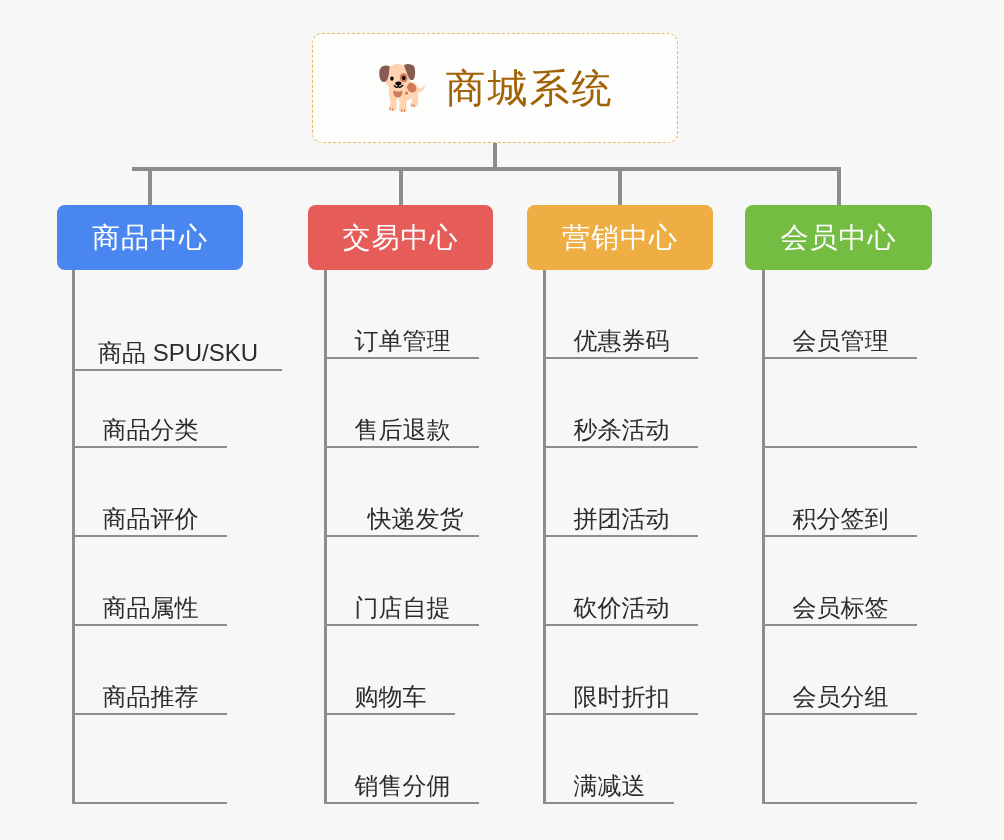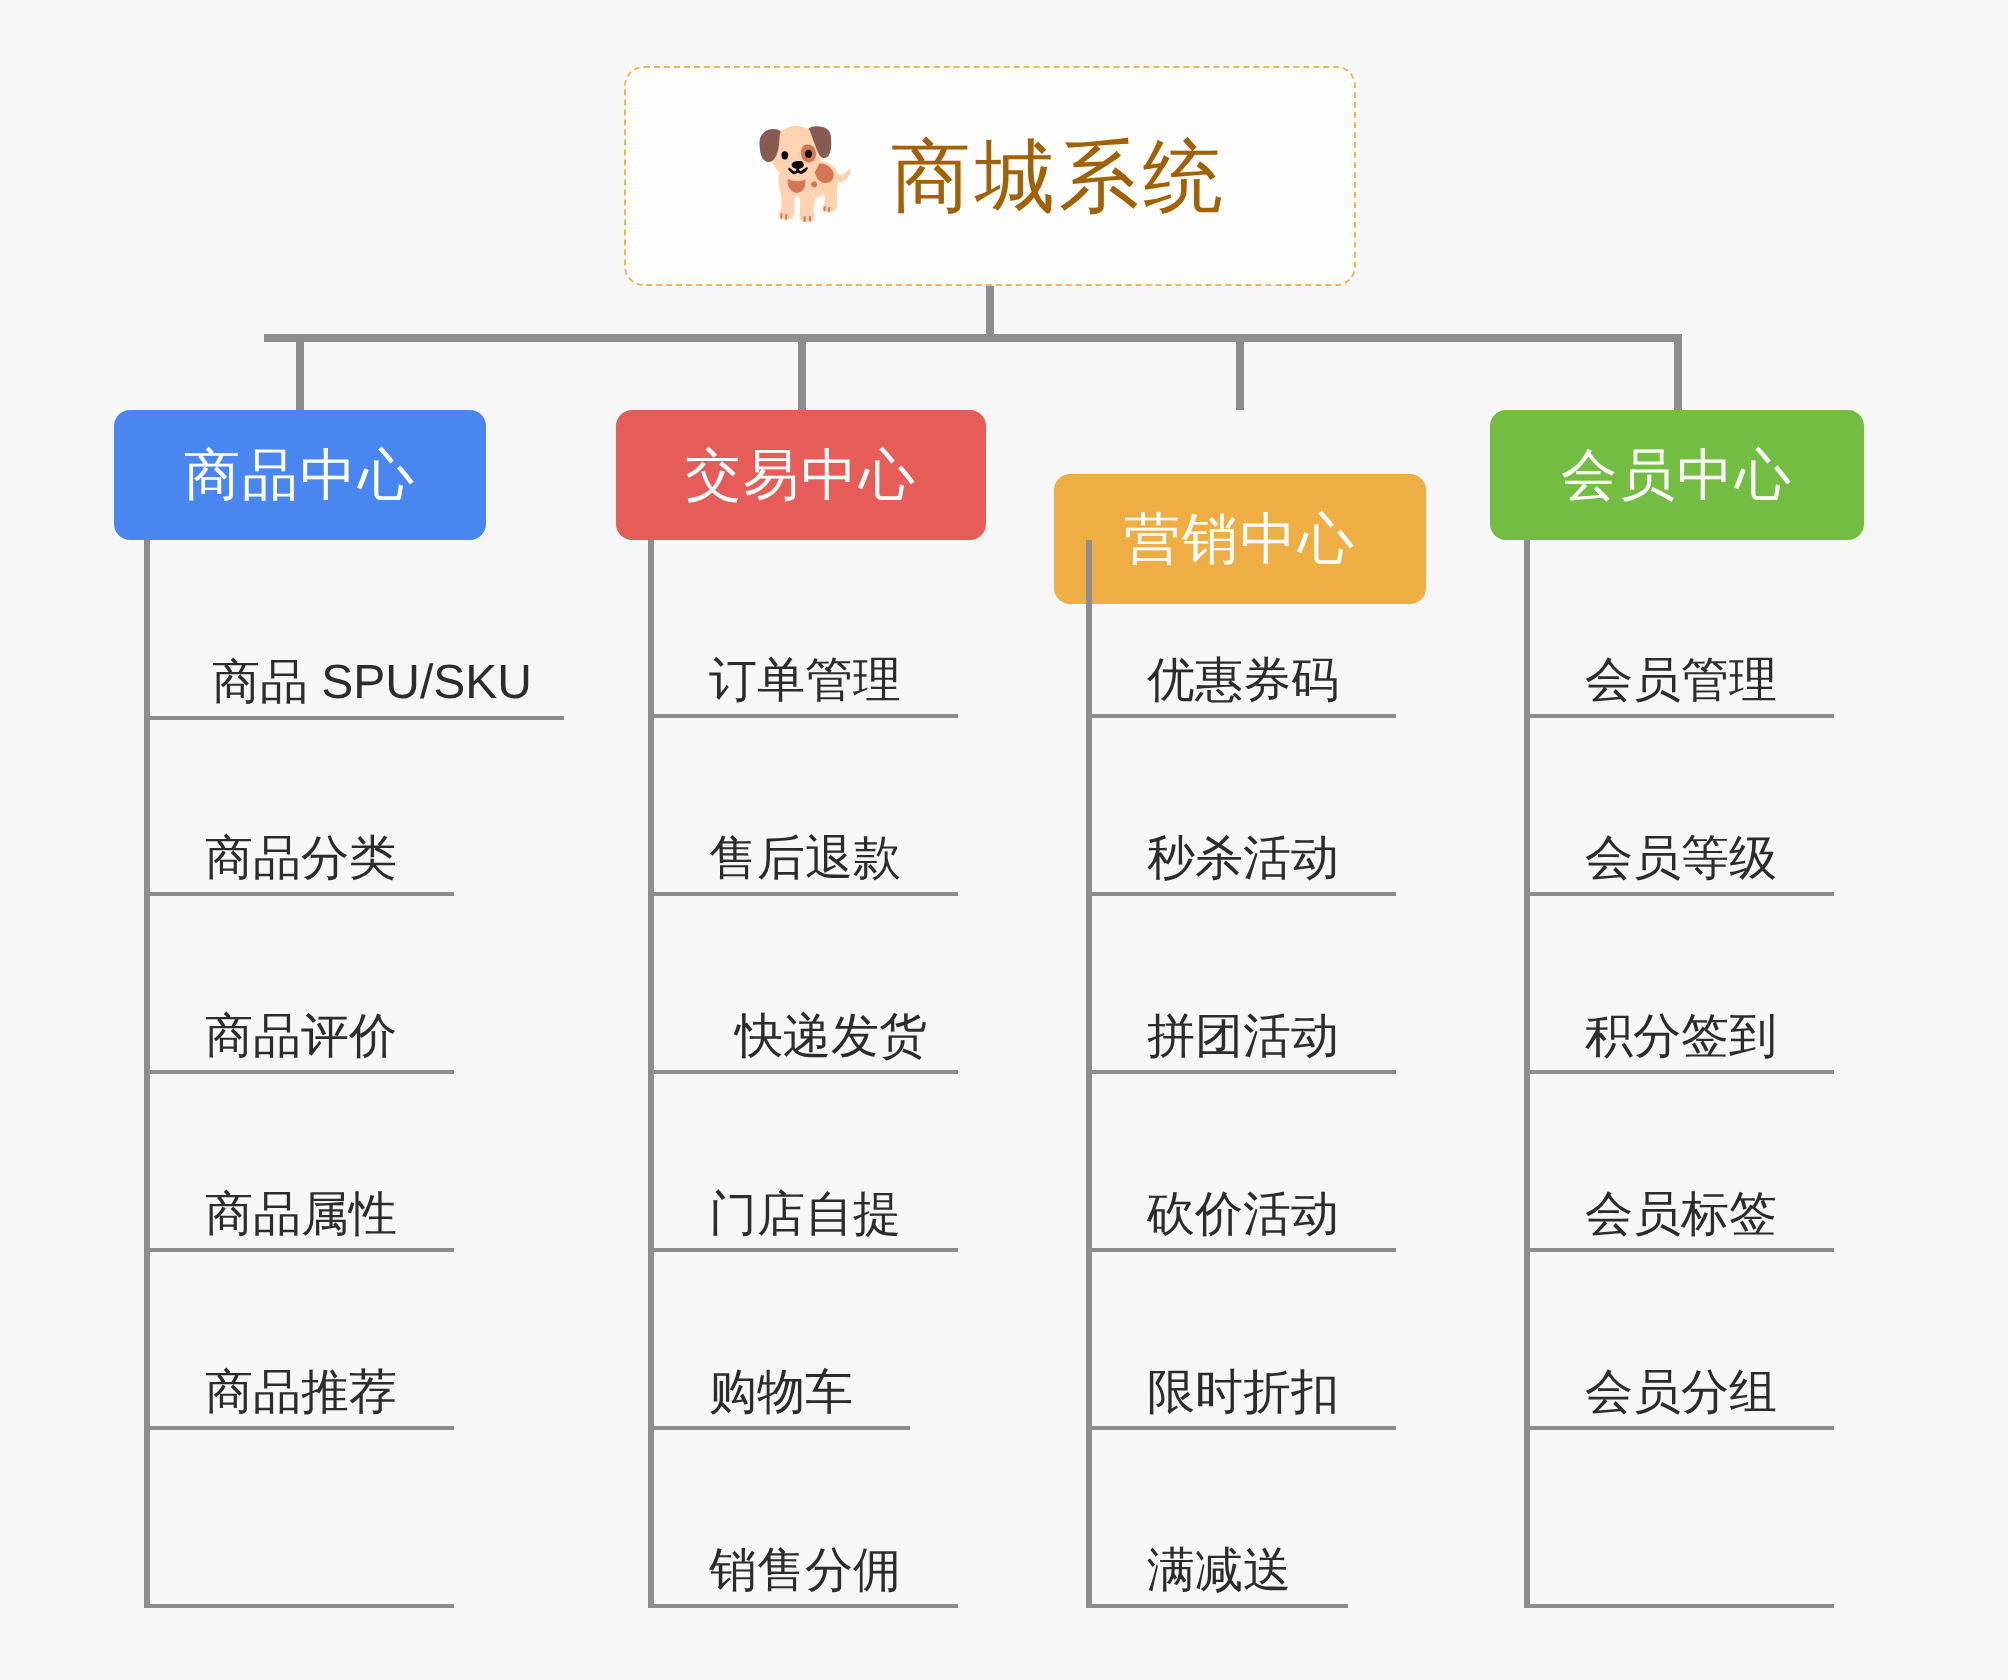"营销中心" div.branch-box { margin-top: 32px -> none }
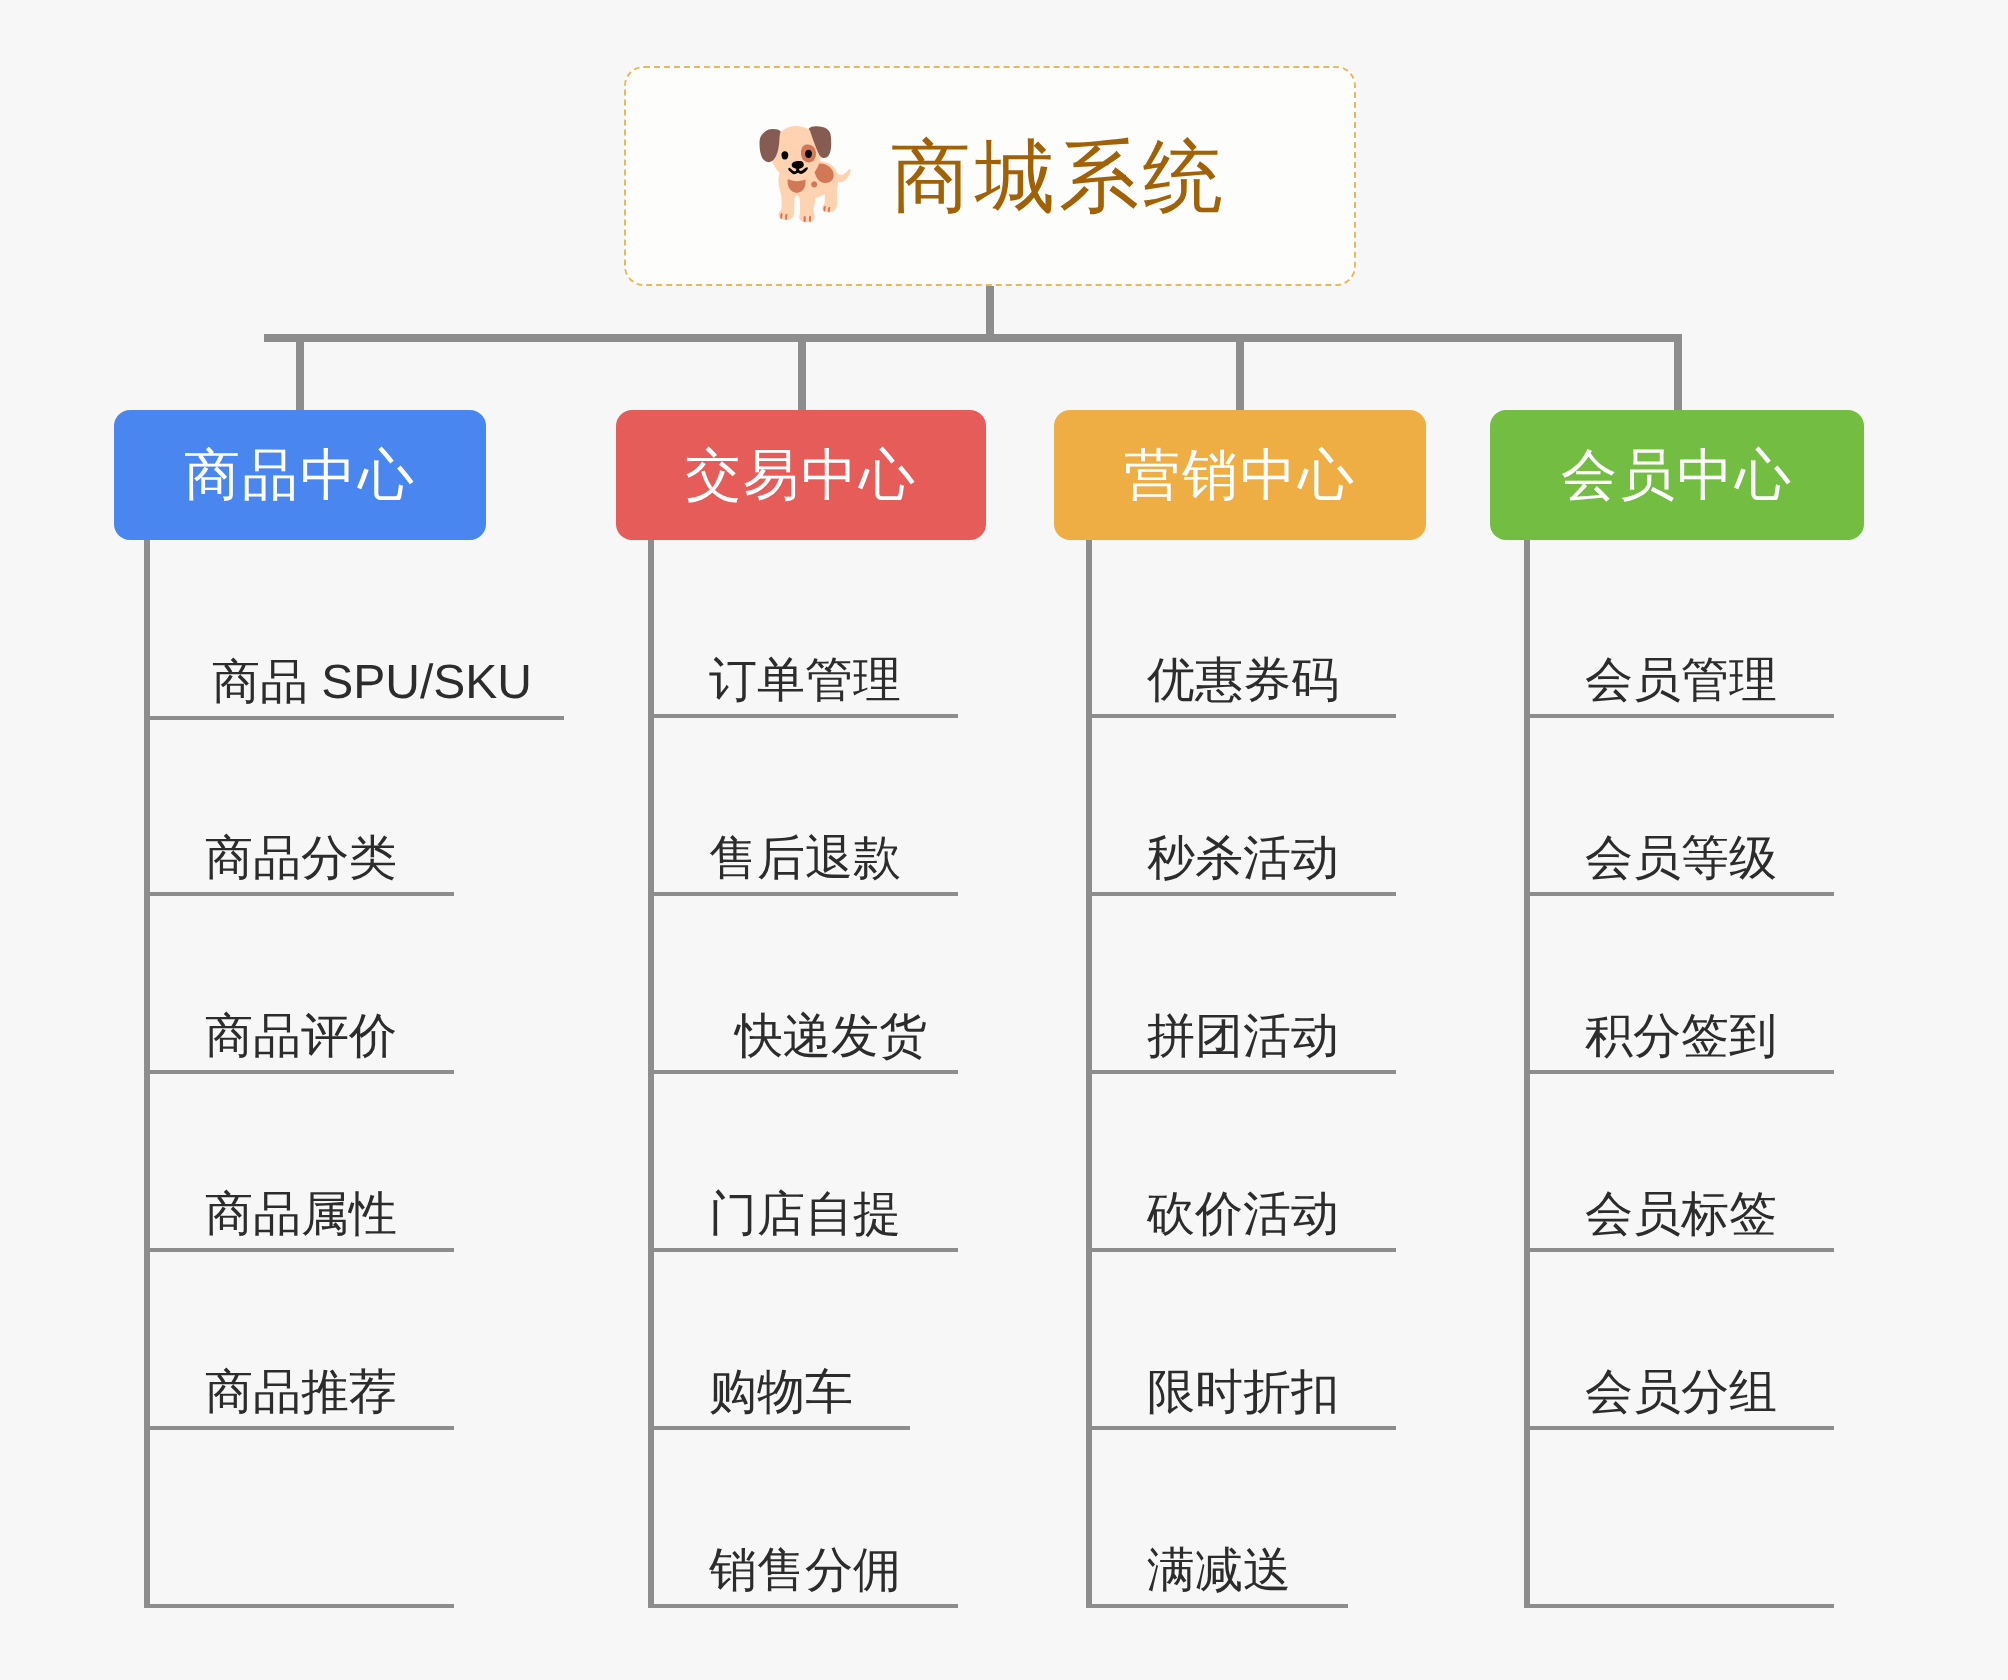"商品 SPU/SKU" div.leaf-item { justify-content: flex-end -> none; top: 1px -> 12px }
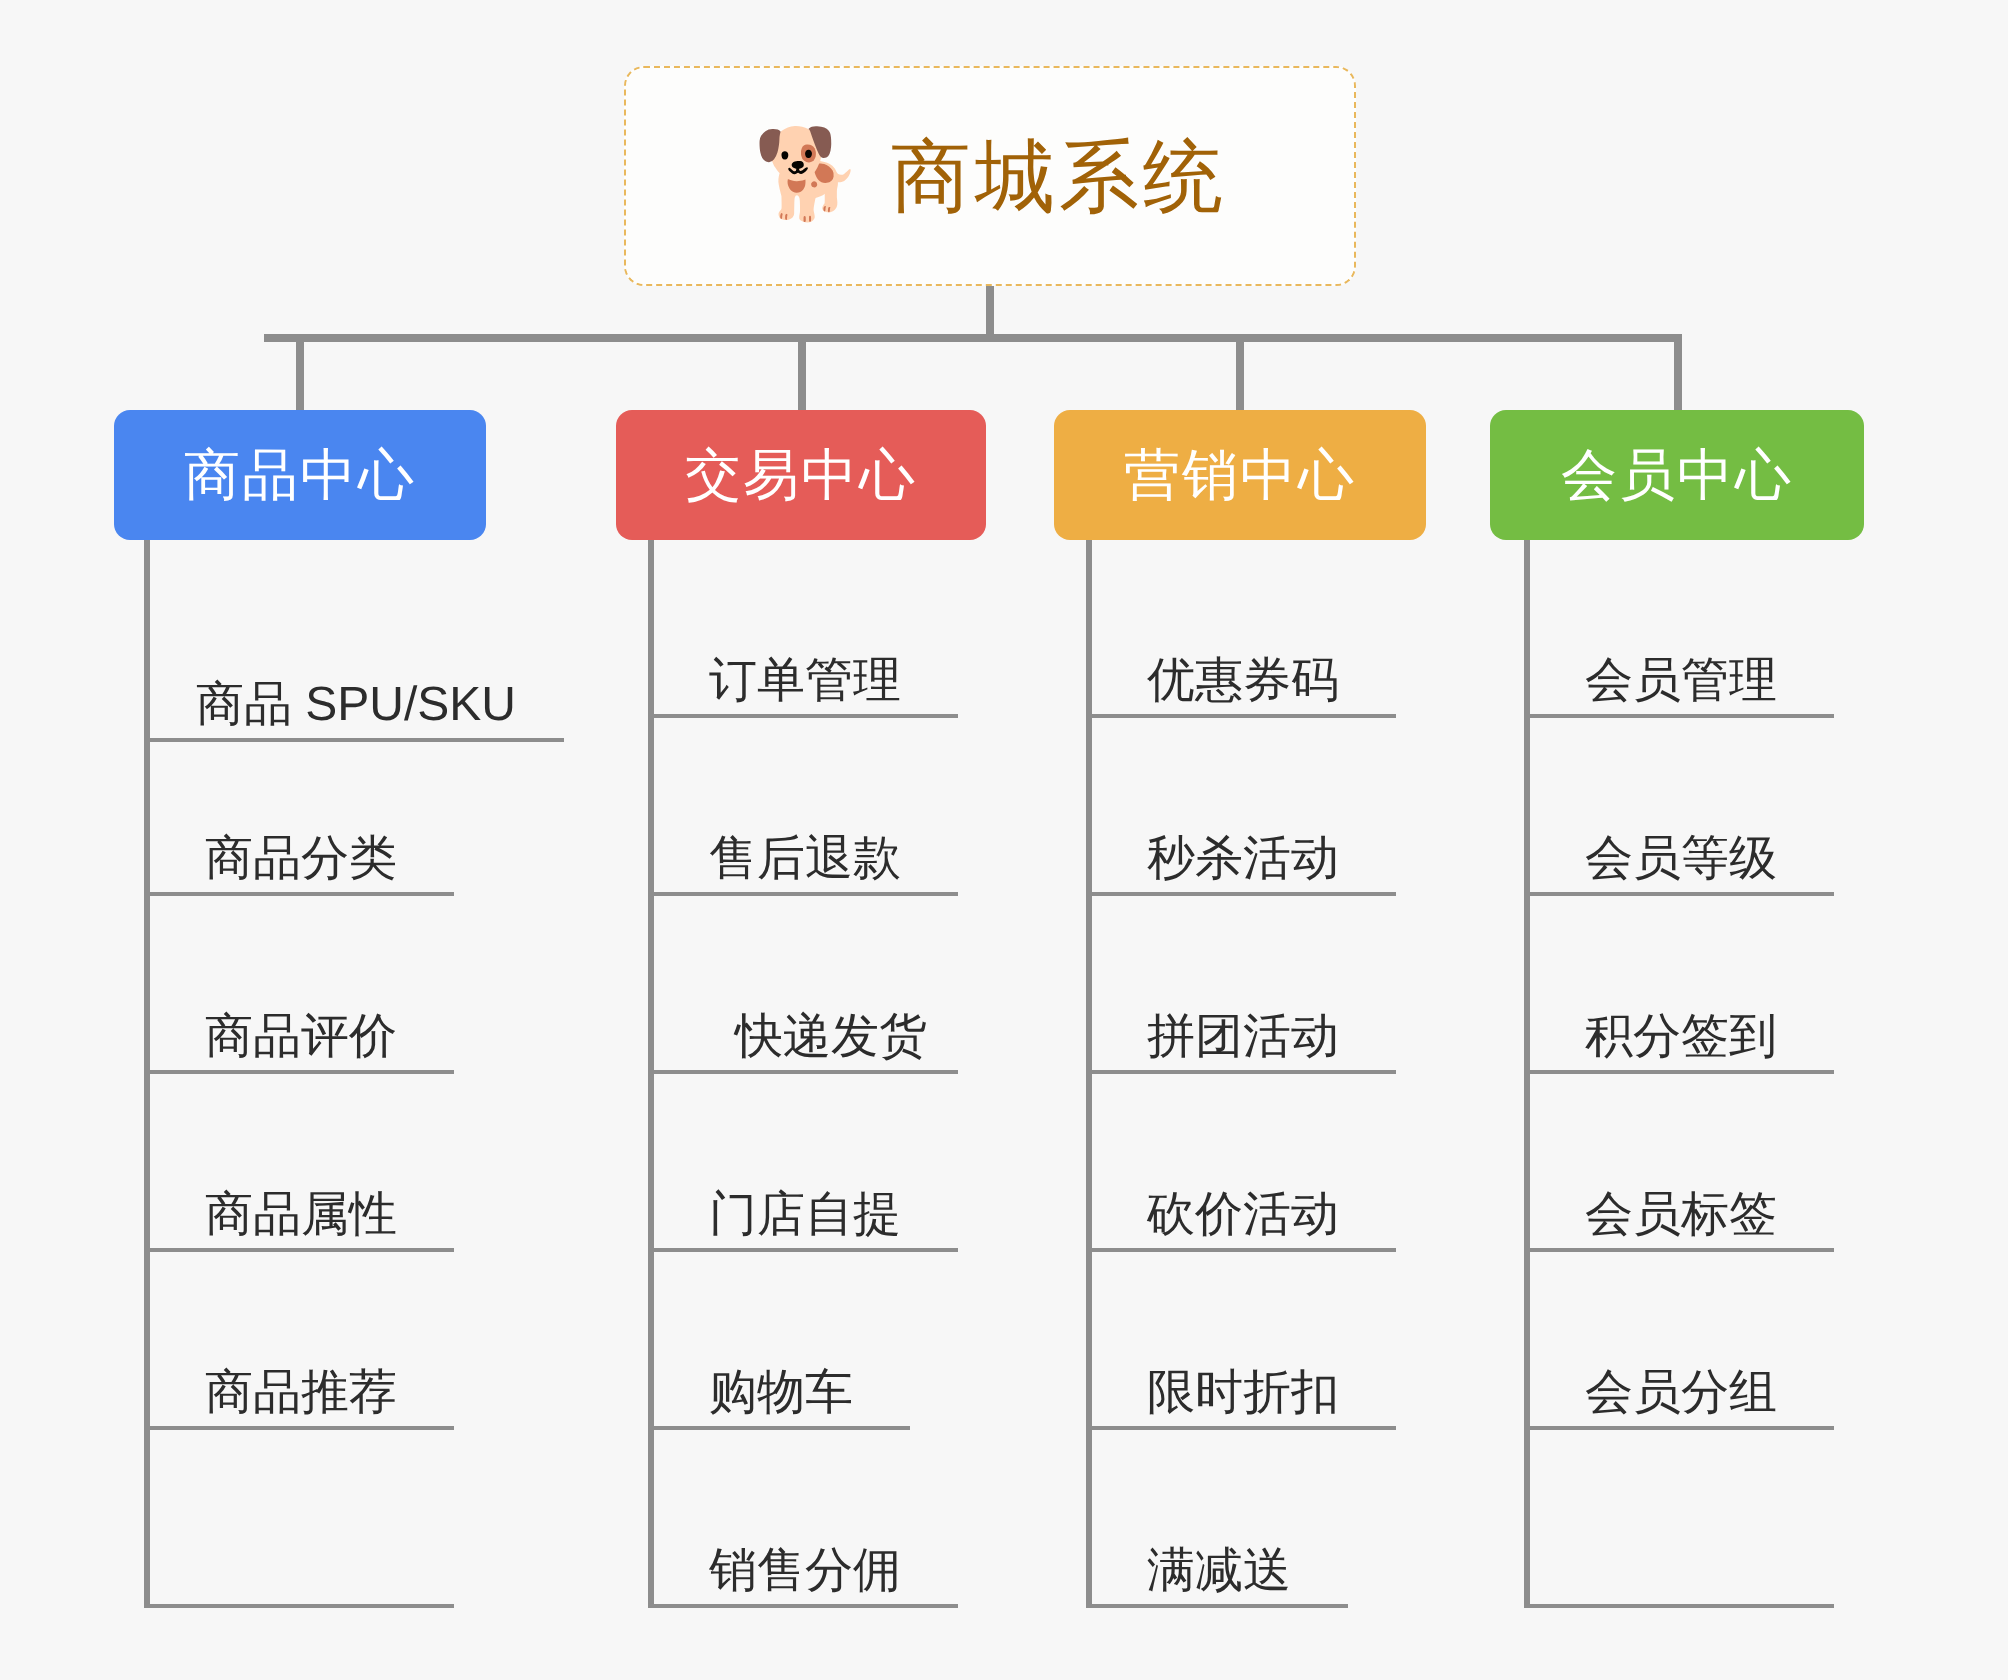"会员等级" span.leaf-label { html: <span>会员等级</span> -> none }
